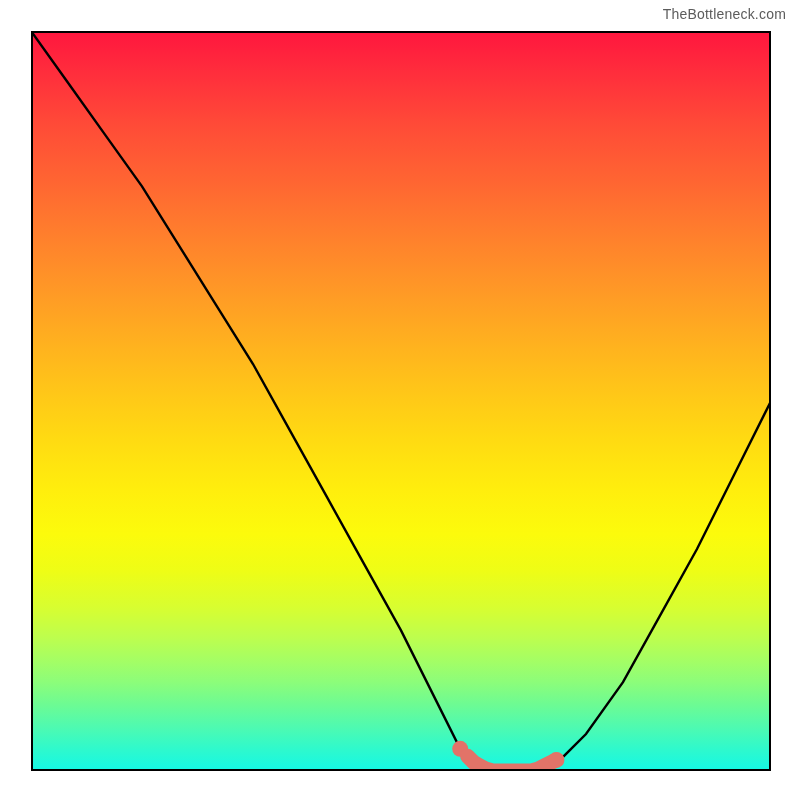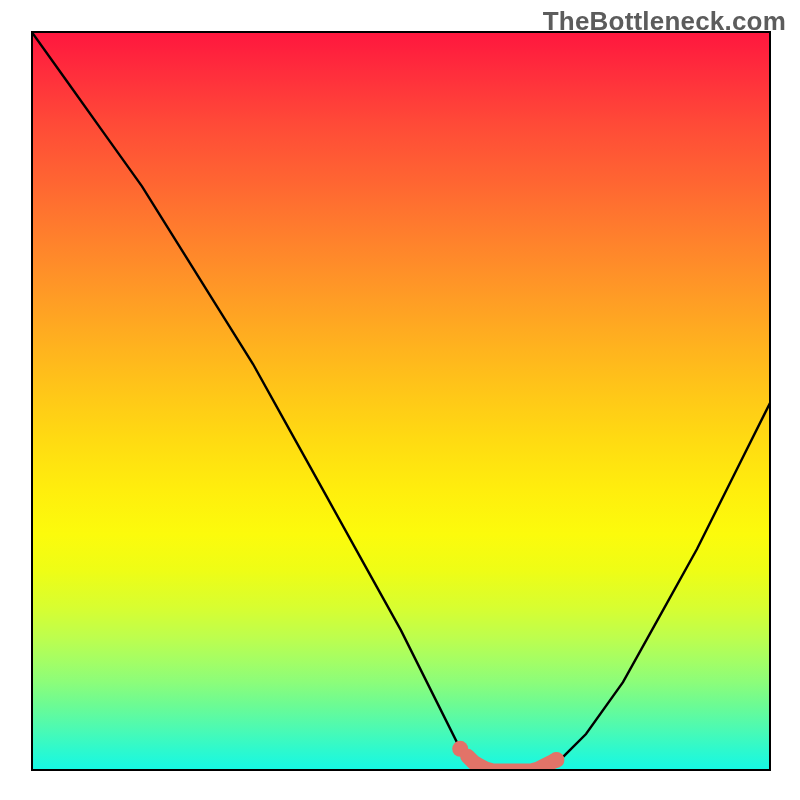"TheBottleneck.com" .watermark { font-size: 26px -> 14px; font-weight: 700 -> 400 }
